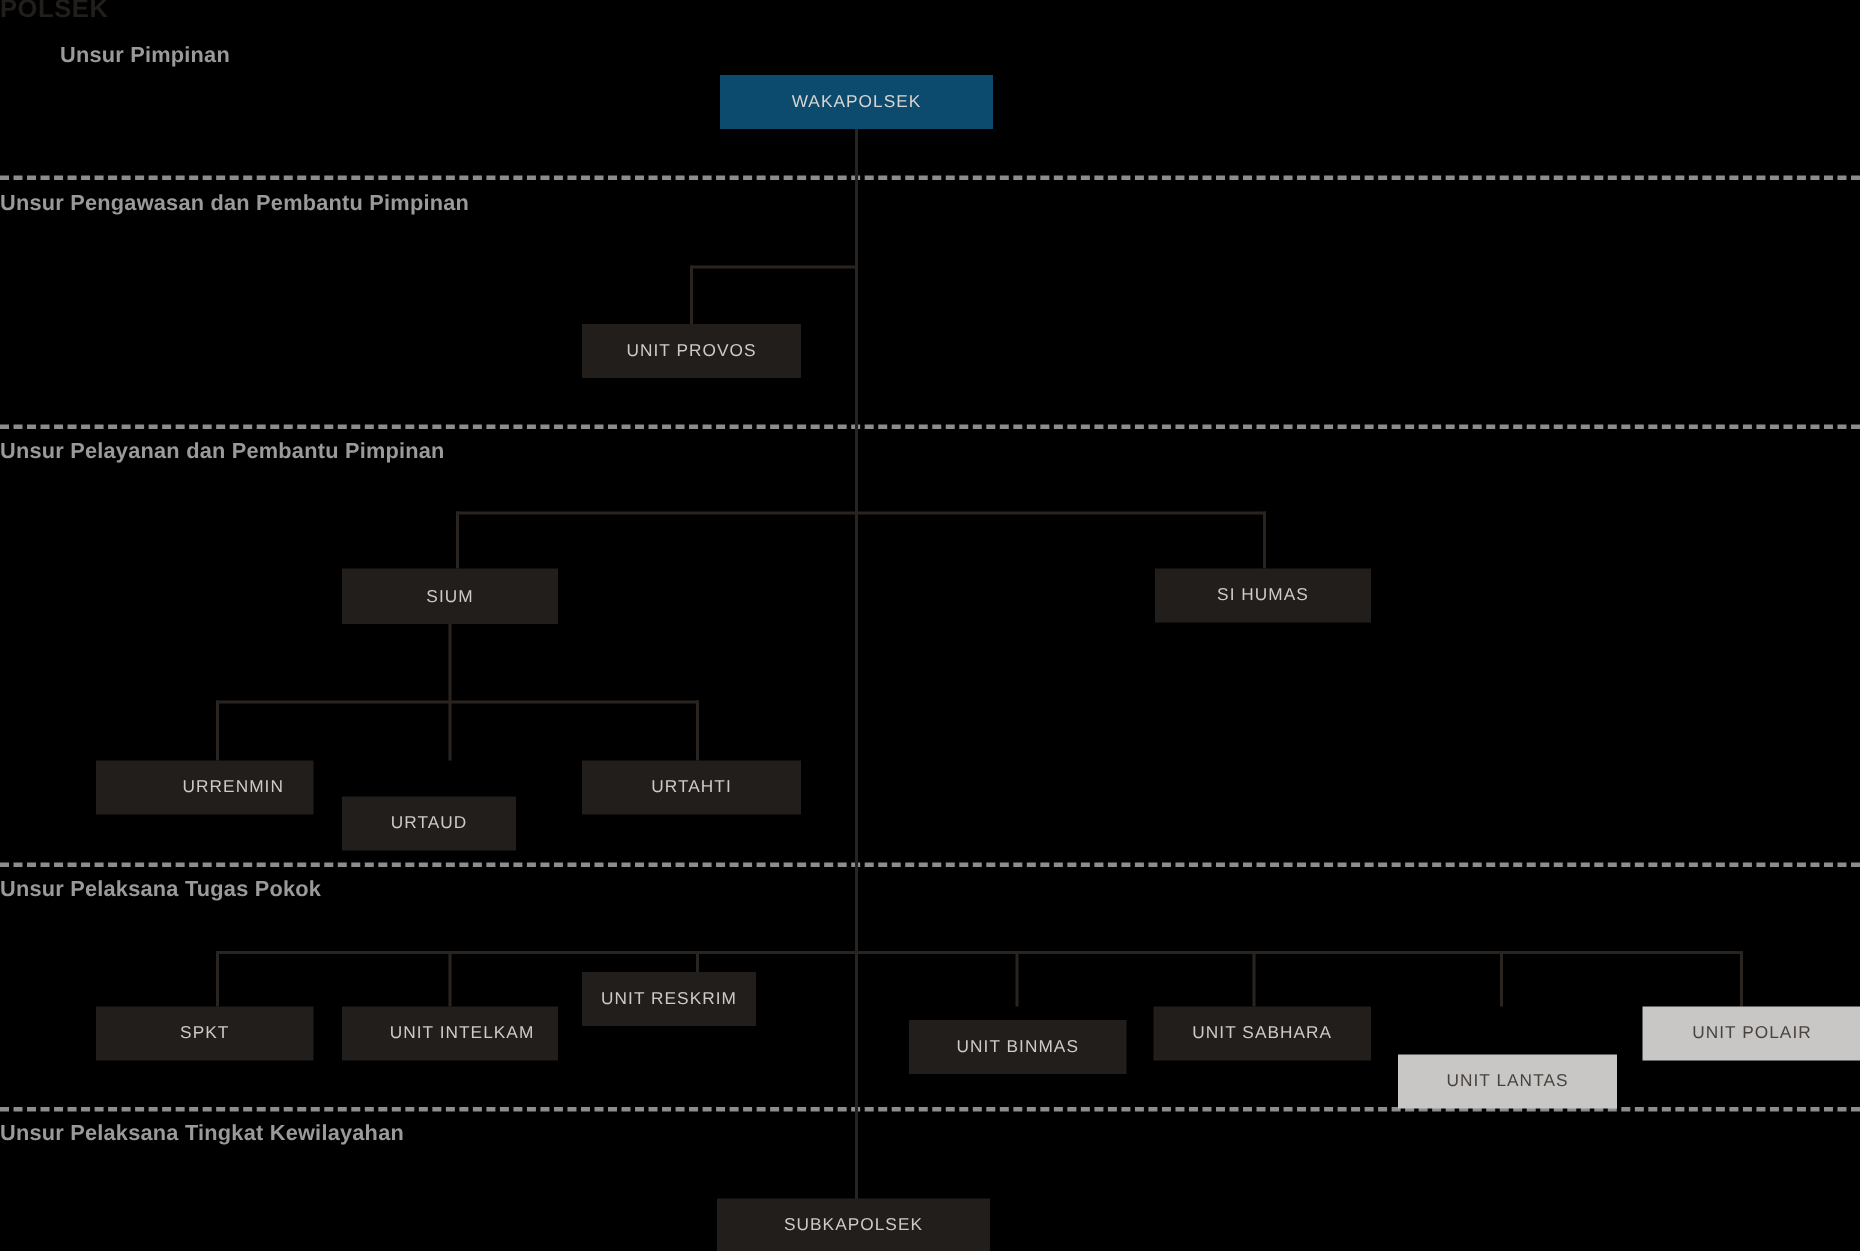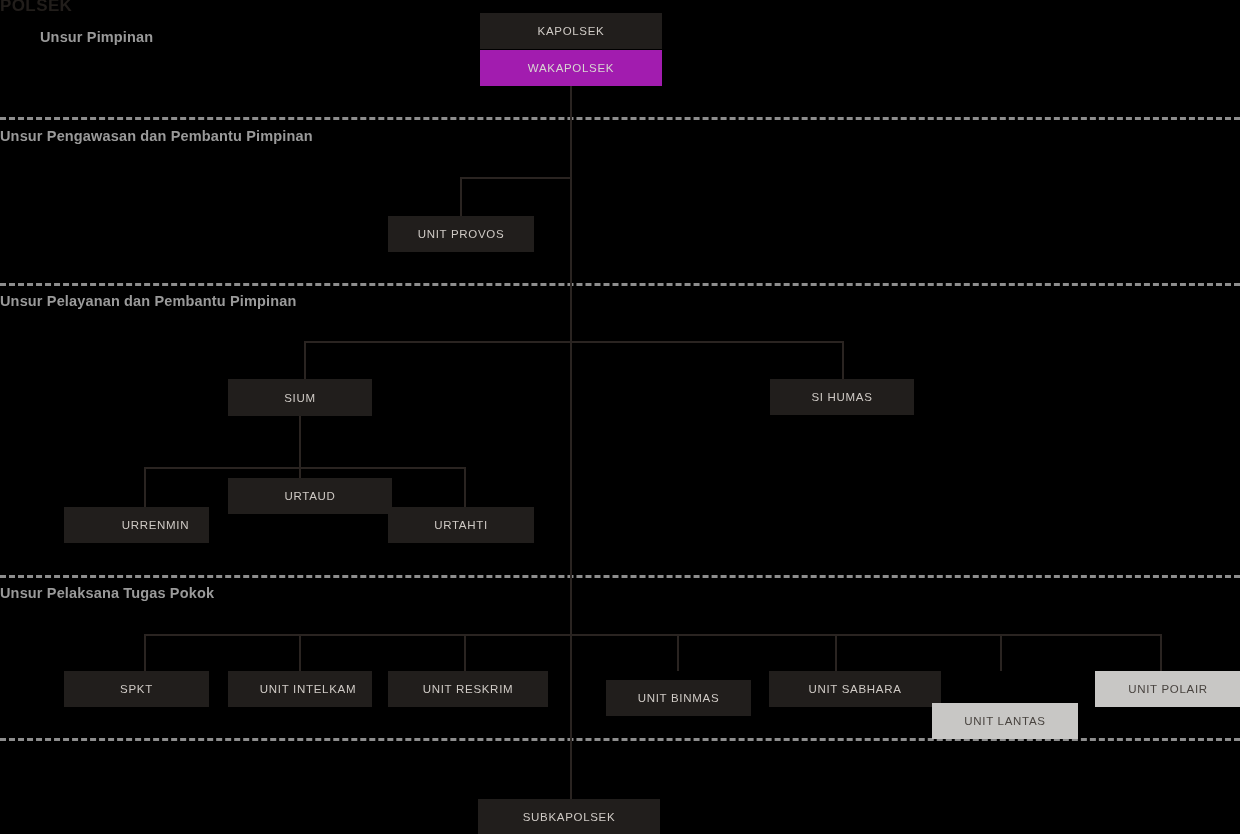"KAPOLSEK" div.box { html: <div>KAPOLSEK</div> -> none }
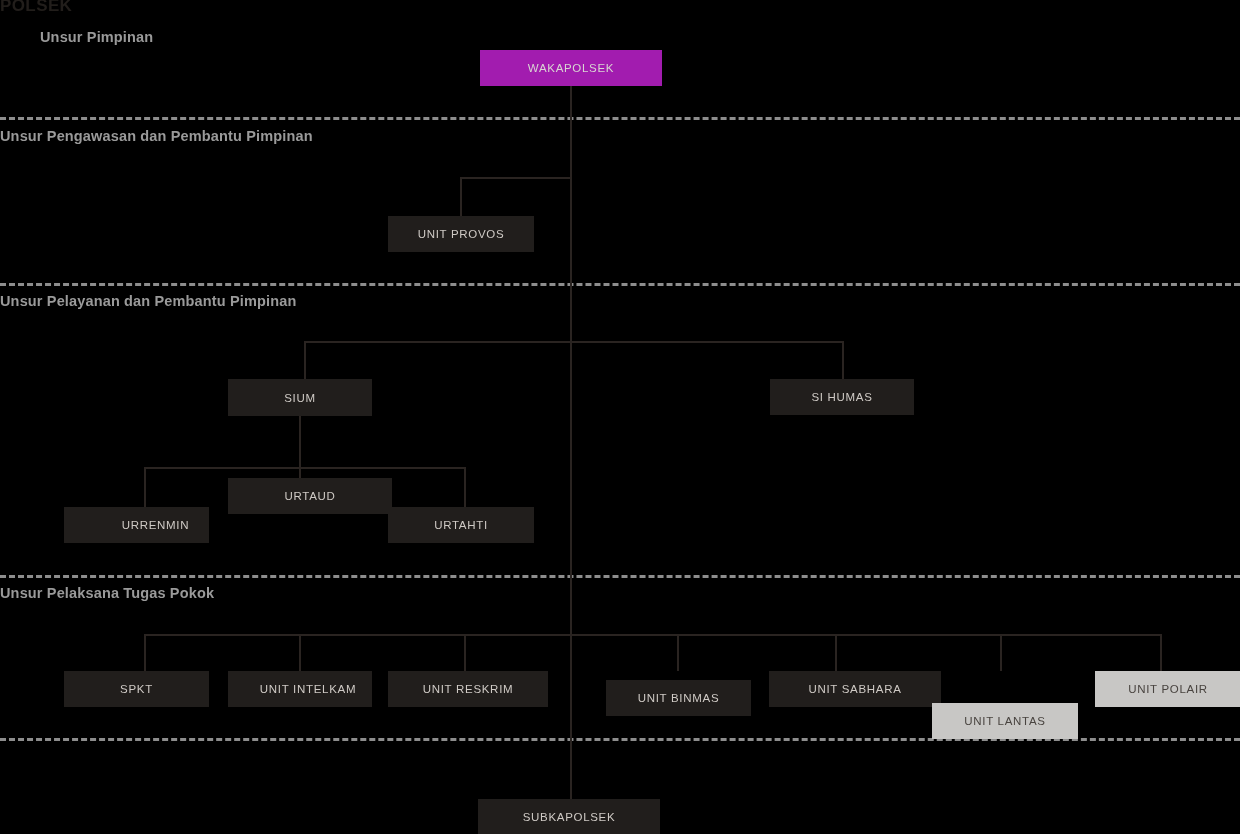"WAKAPOLSEK" .box.mid { background: #a21caf -> #0c4a6e }
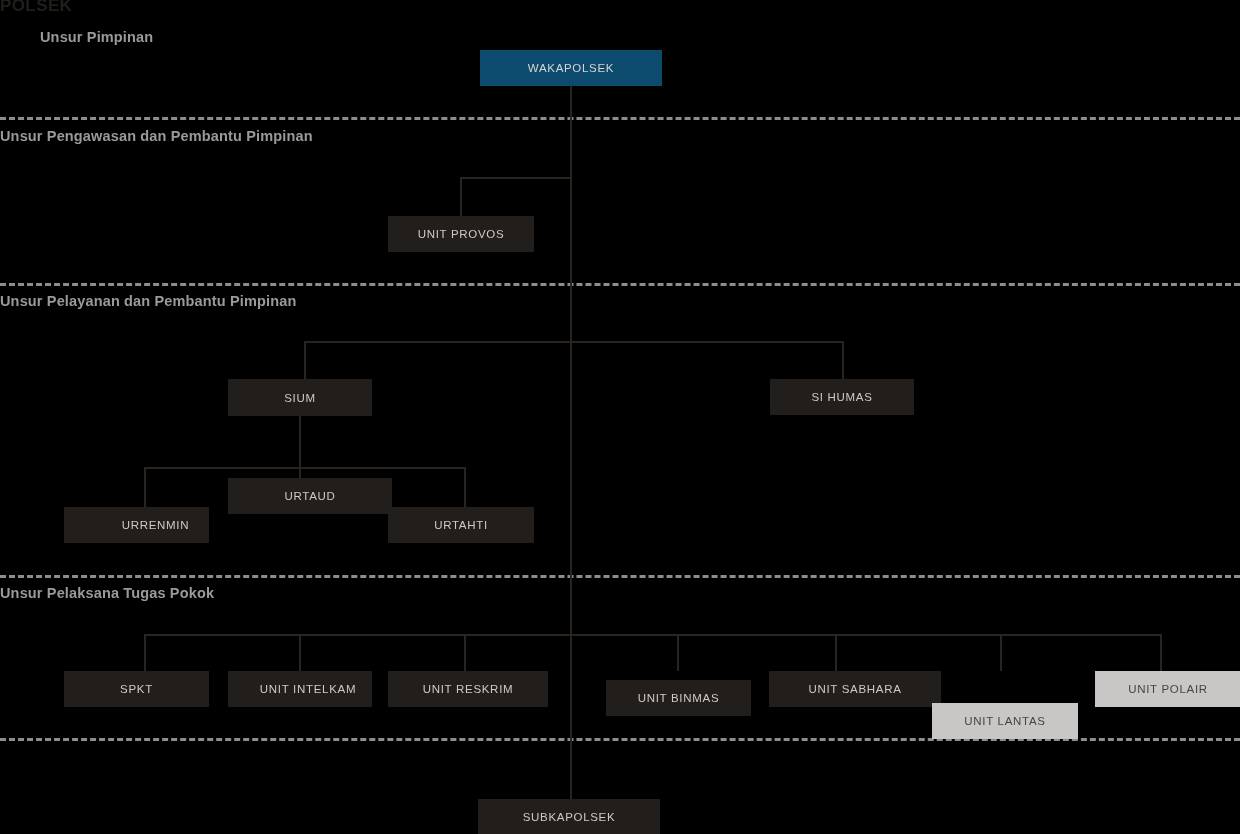"URTAUD" div.box { top: 478px -> 531px; width: 164px -> 116px }
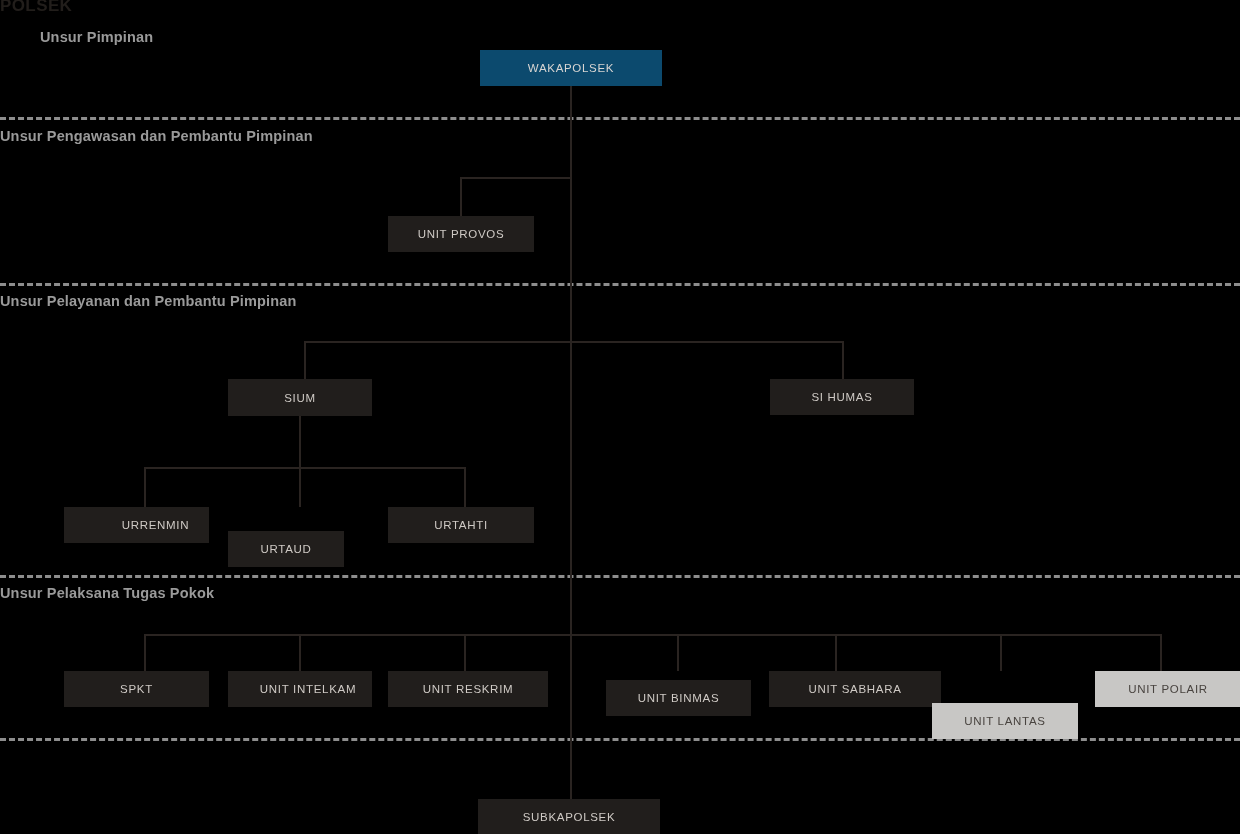"UNIT RESKRIM" div.box { top: 671px -> 648px; width: 160px -> 116px }
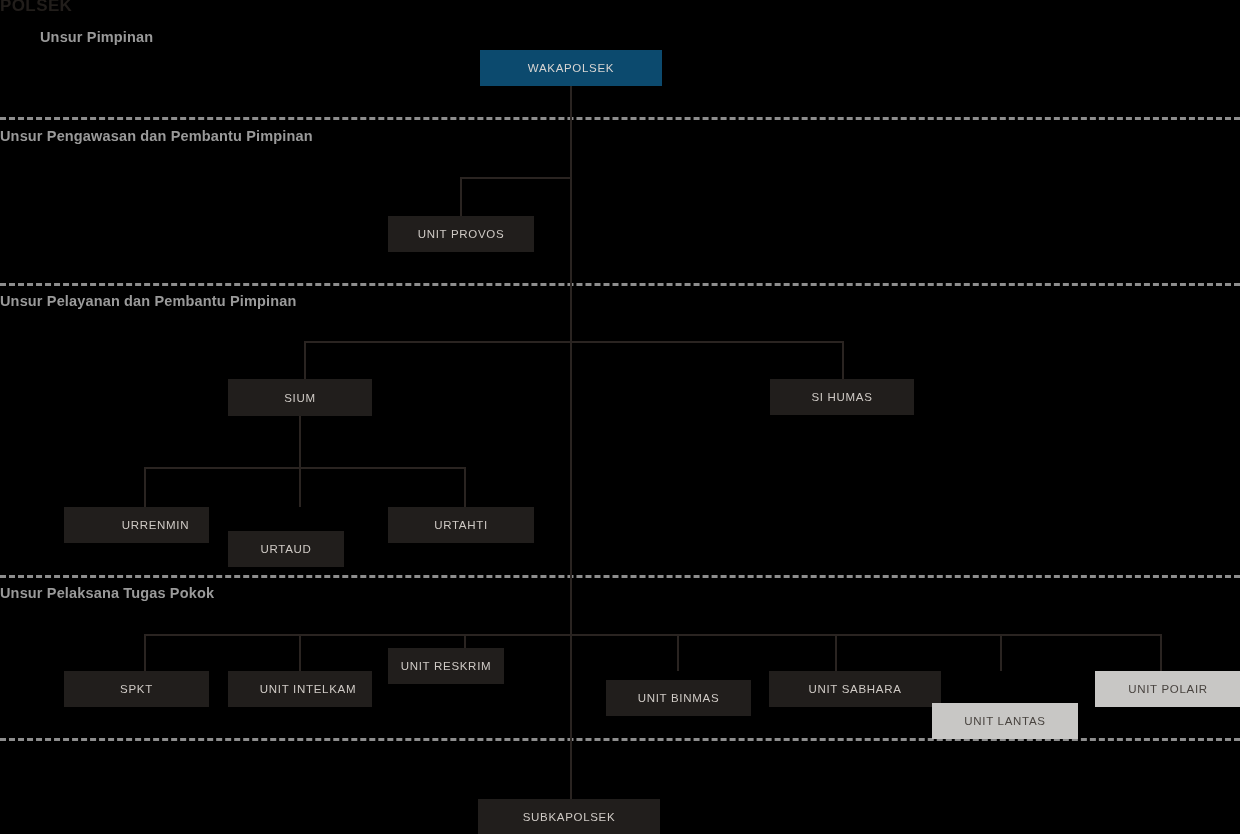"UNIT SABHARA" div.box { width: 172px -> 145px }
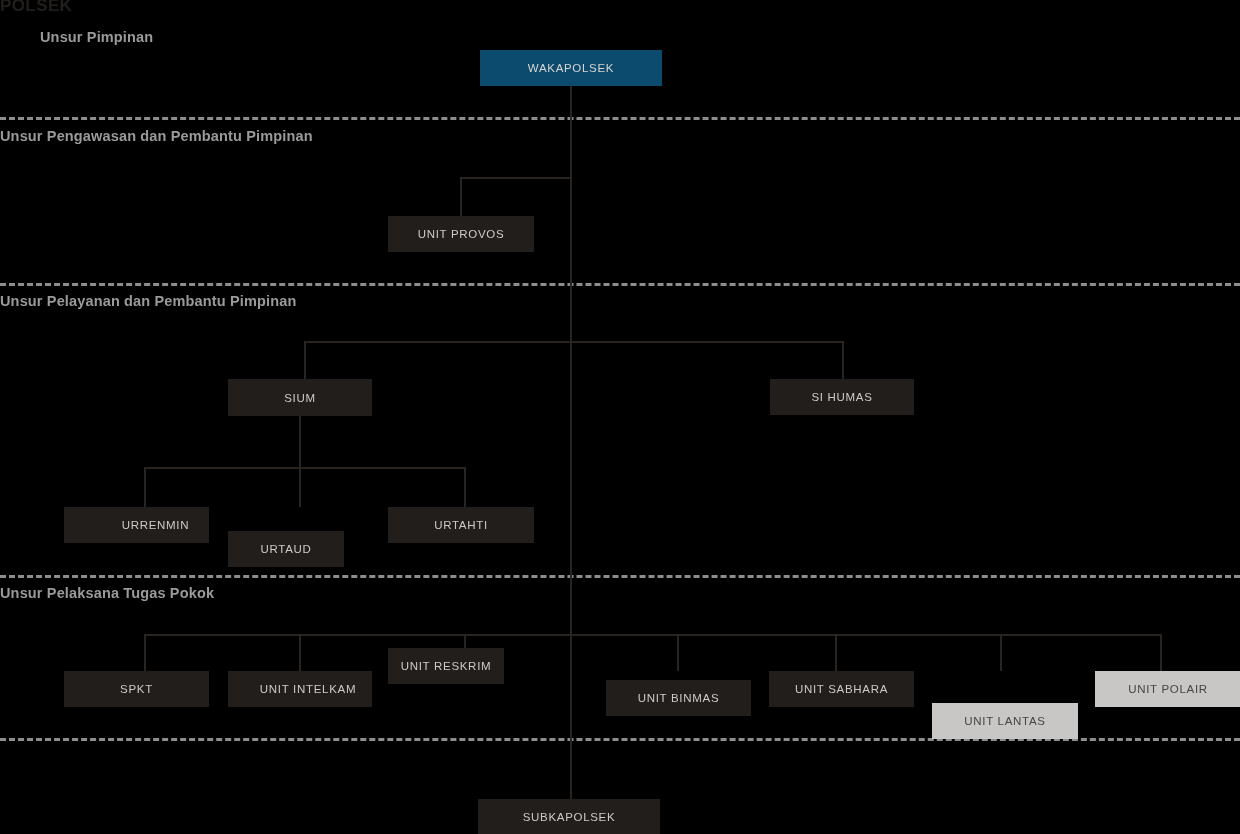"Unsur Pelaksana Tingkat Kewilayahan" div.sec-label { html: none -> <div>Unsur Pelaksana Tingkat Kewilayahan</div> }
